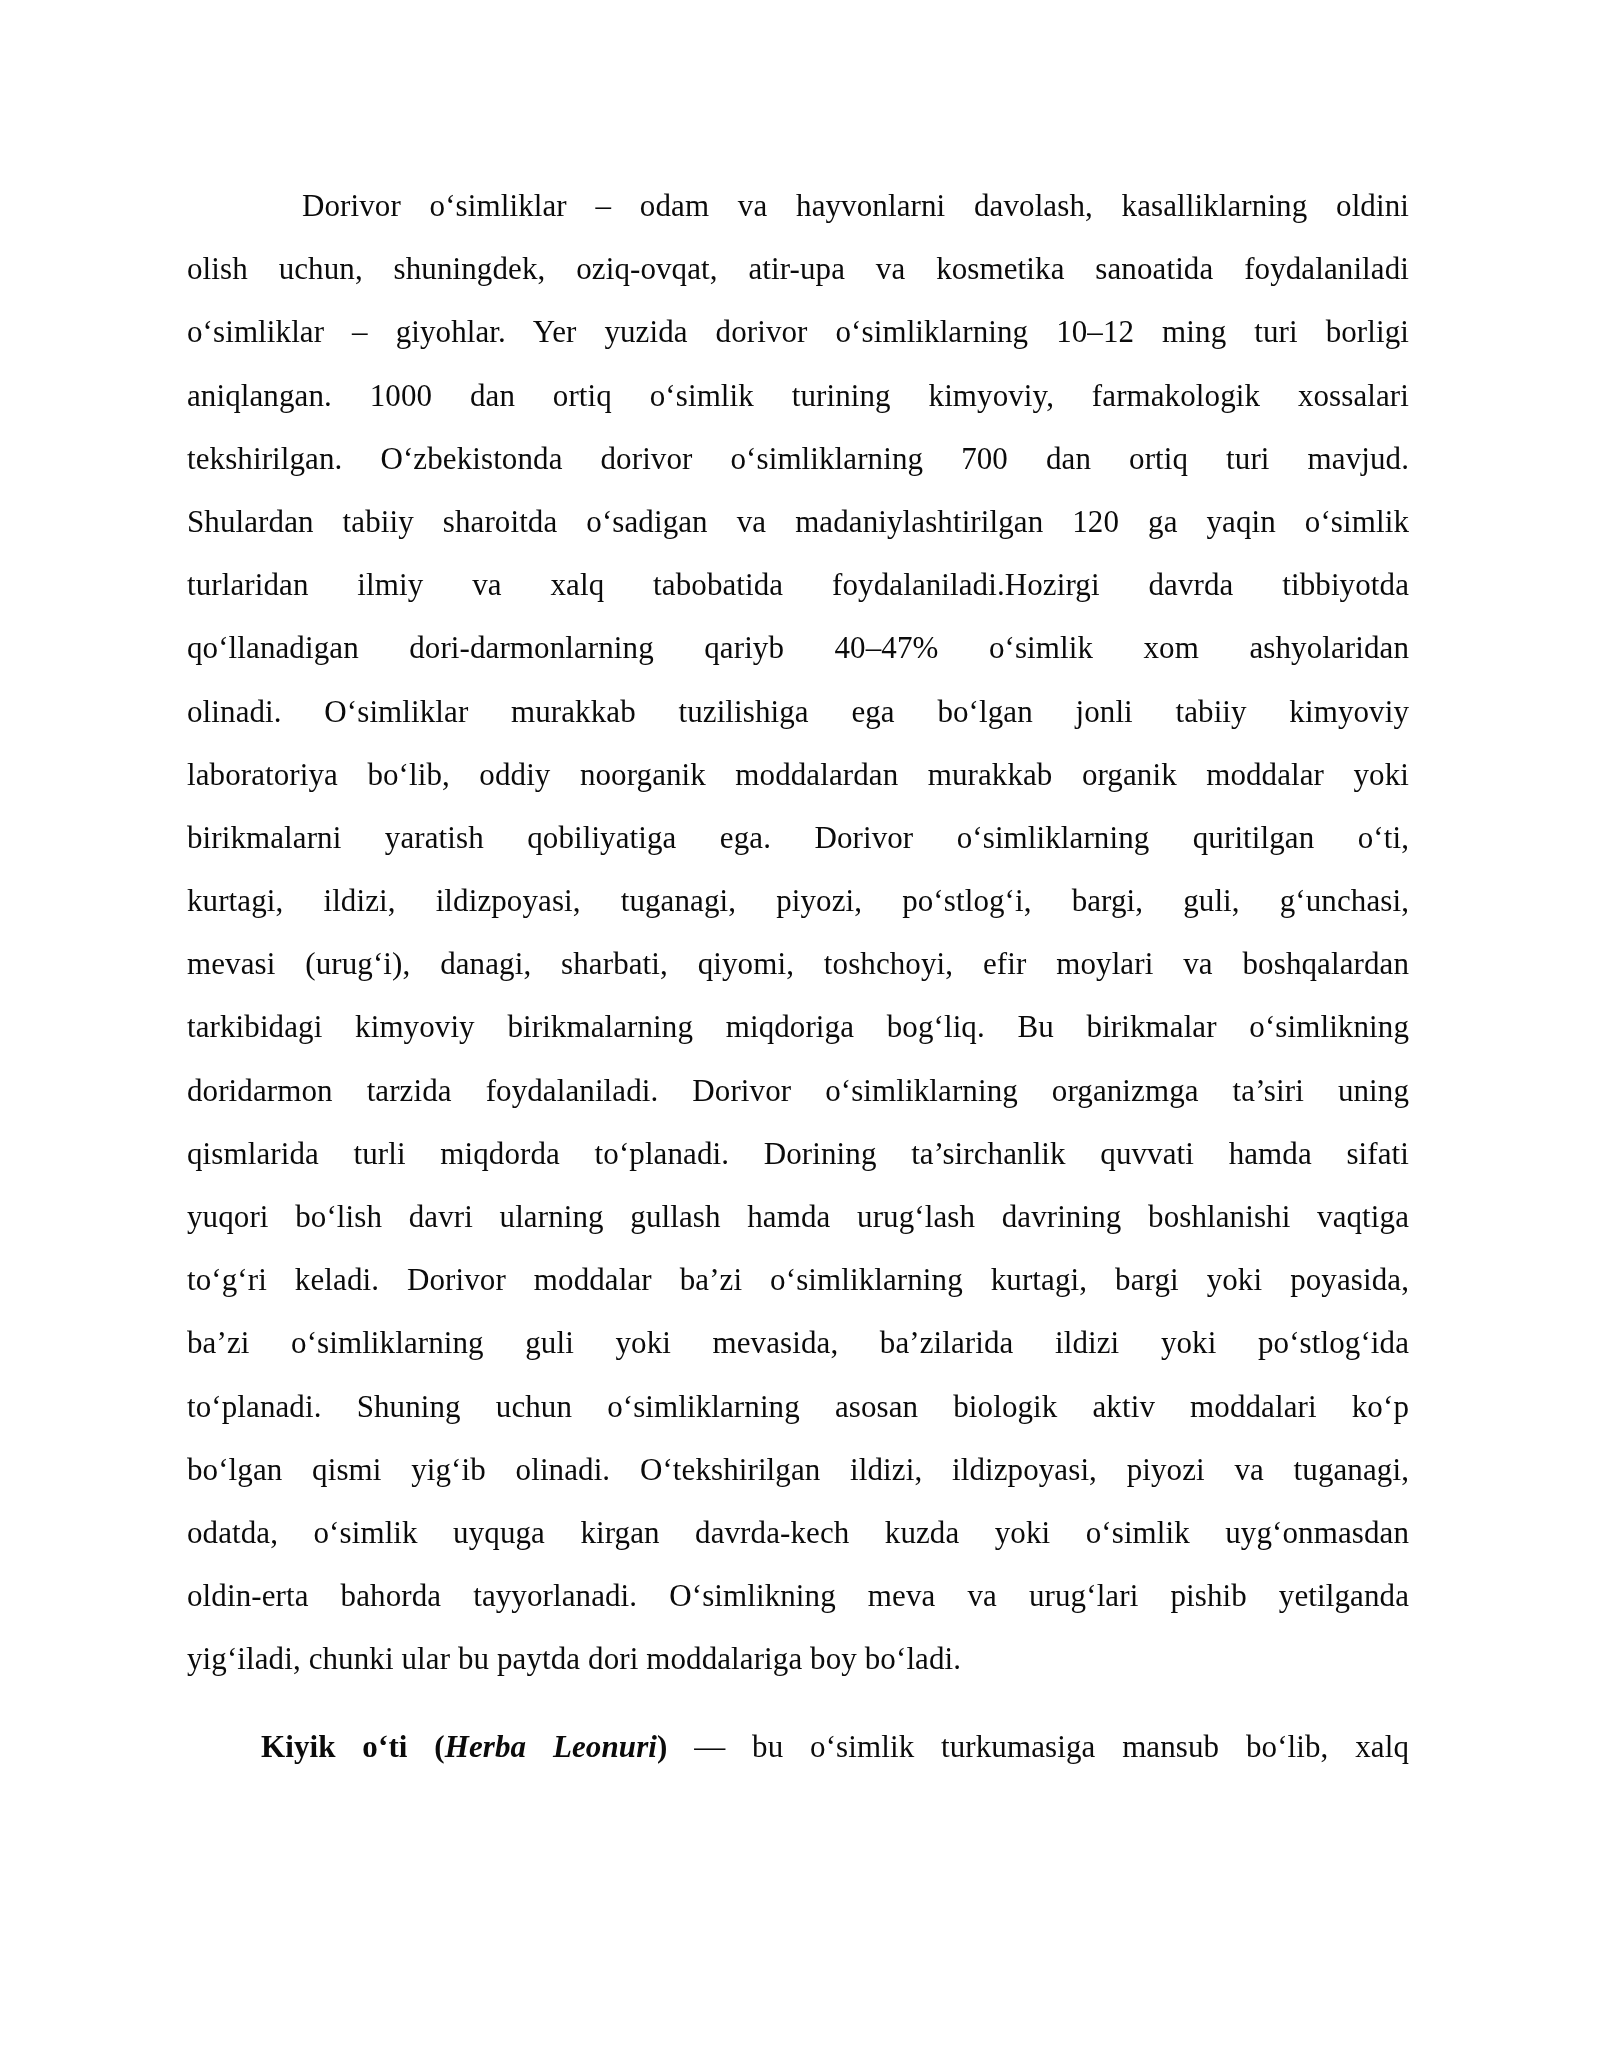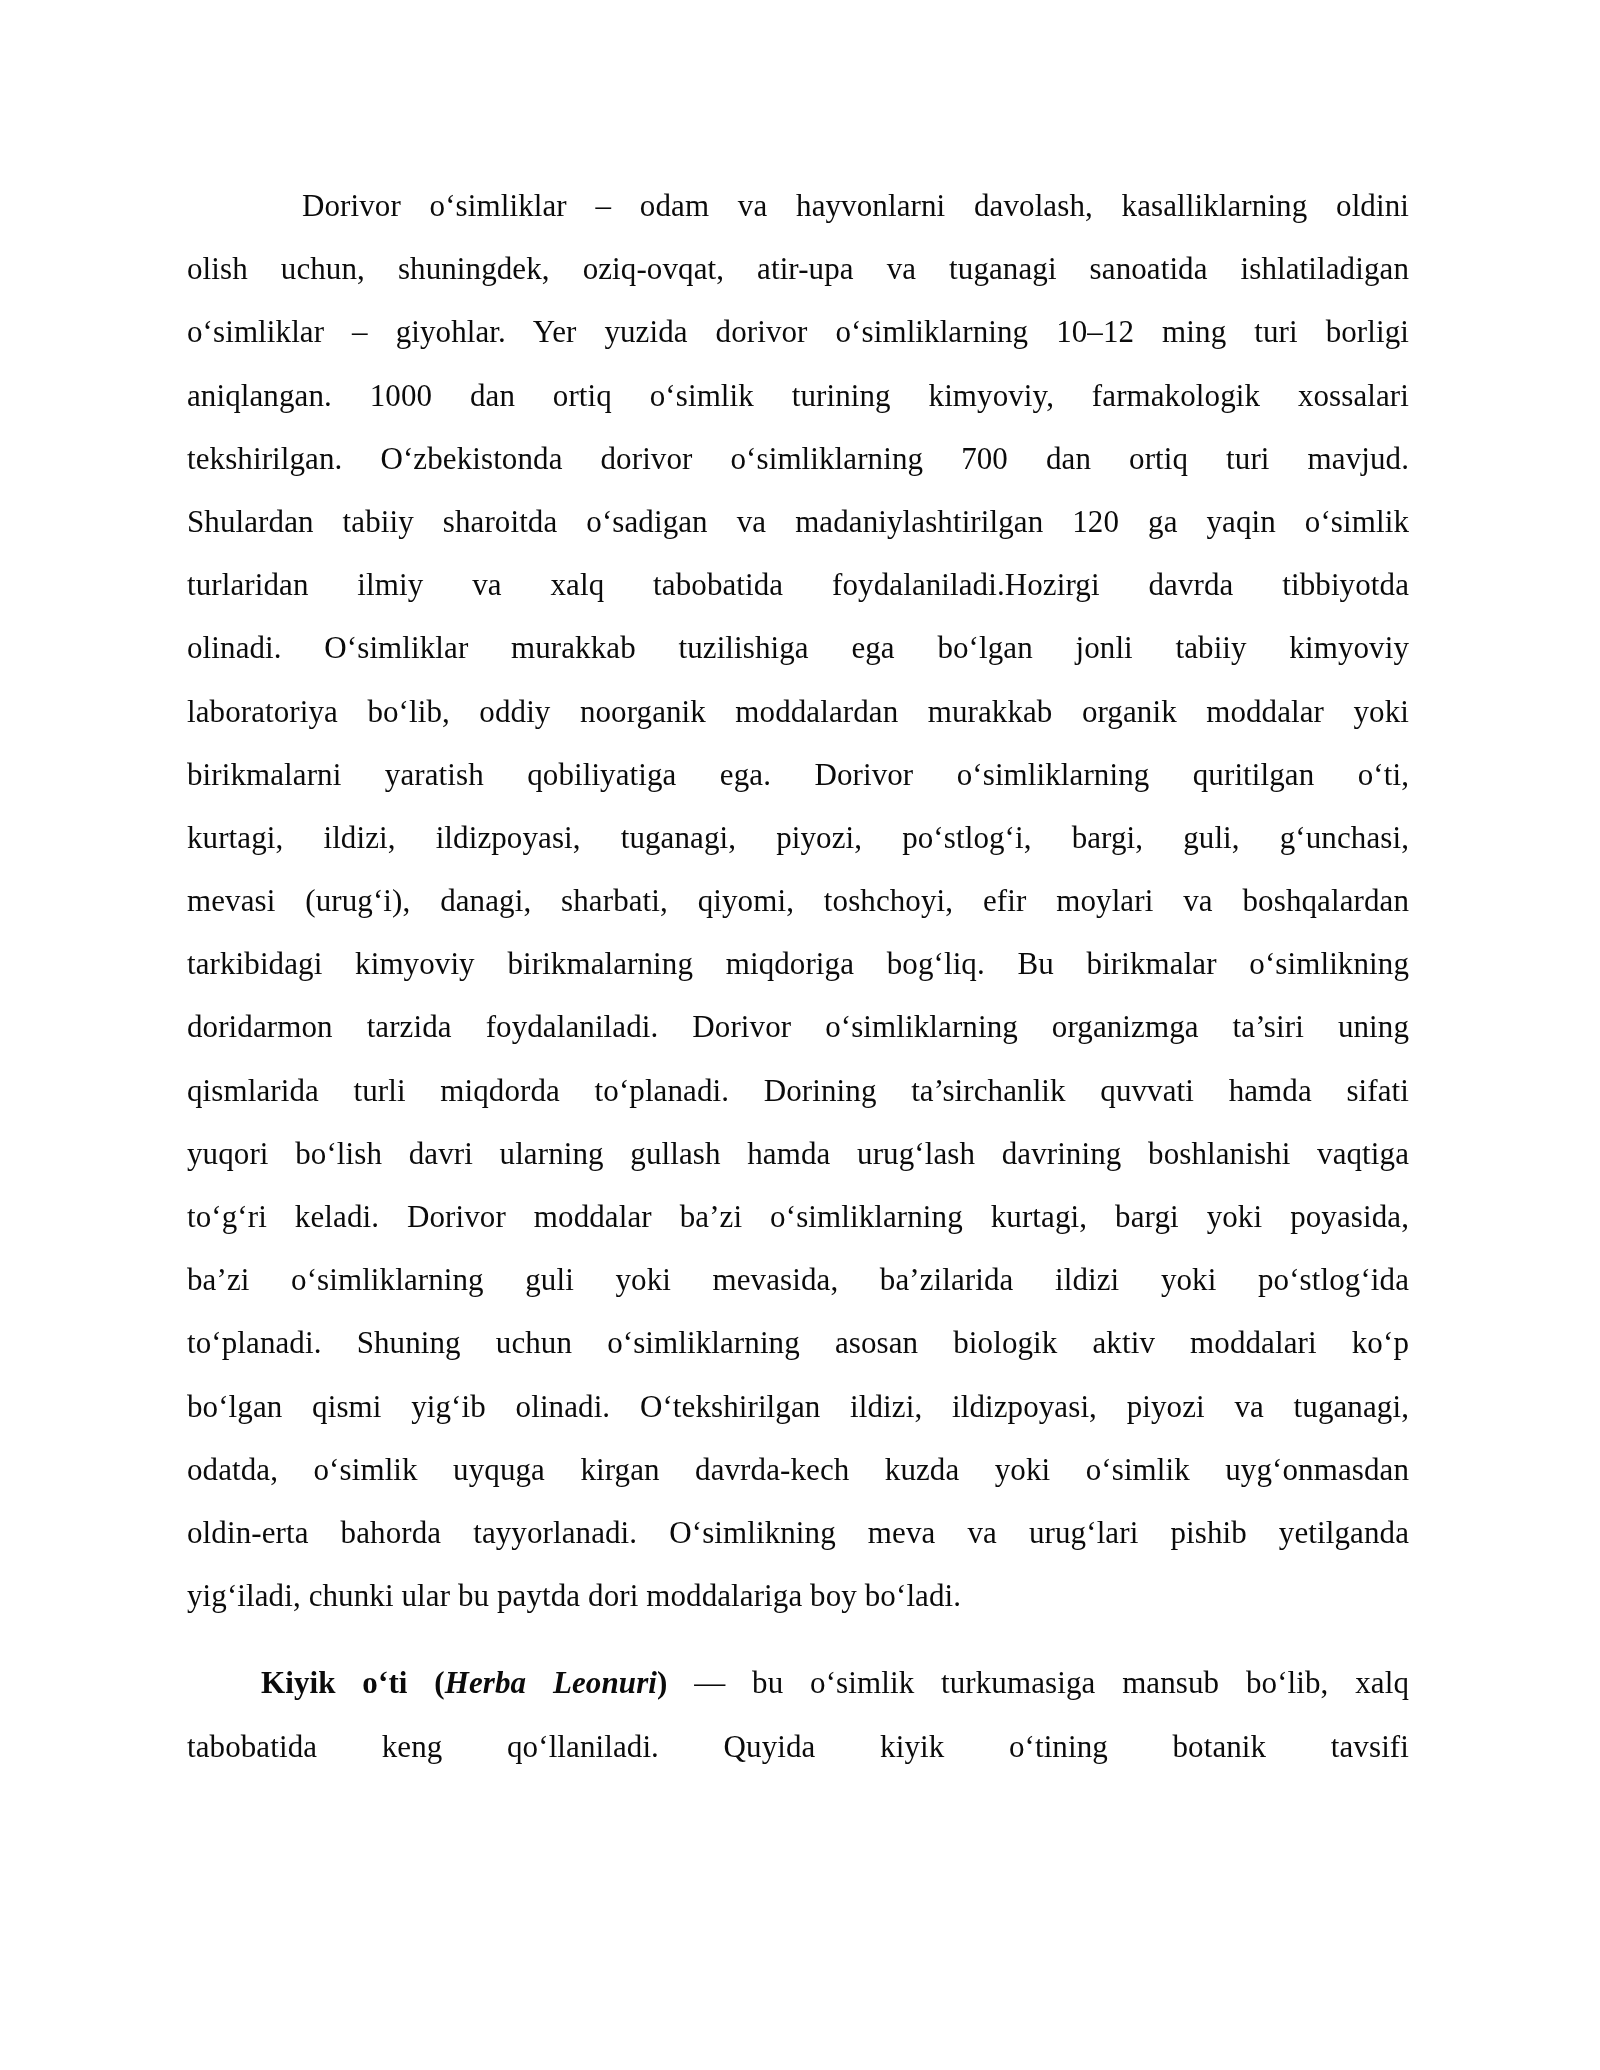"olish uchun, shuningdek, oziq-ovqat," div.line { text: tuganagi sanoatida ishlatiladigan -> kosmetika sanoatida foydalaniladi }
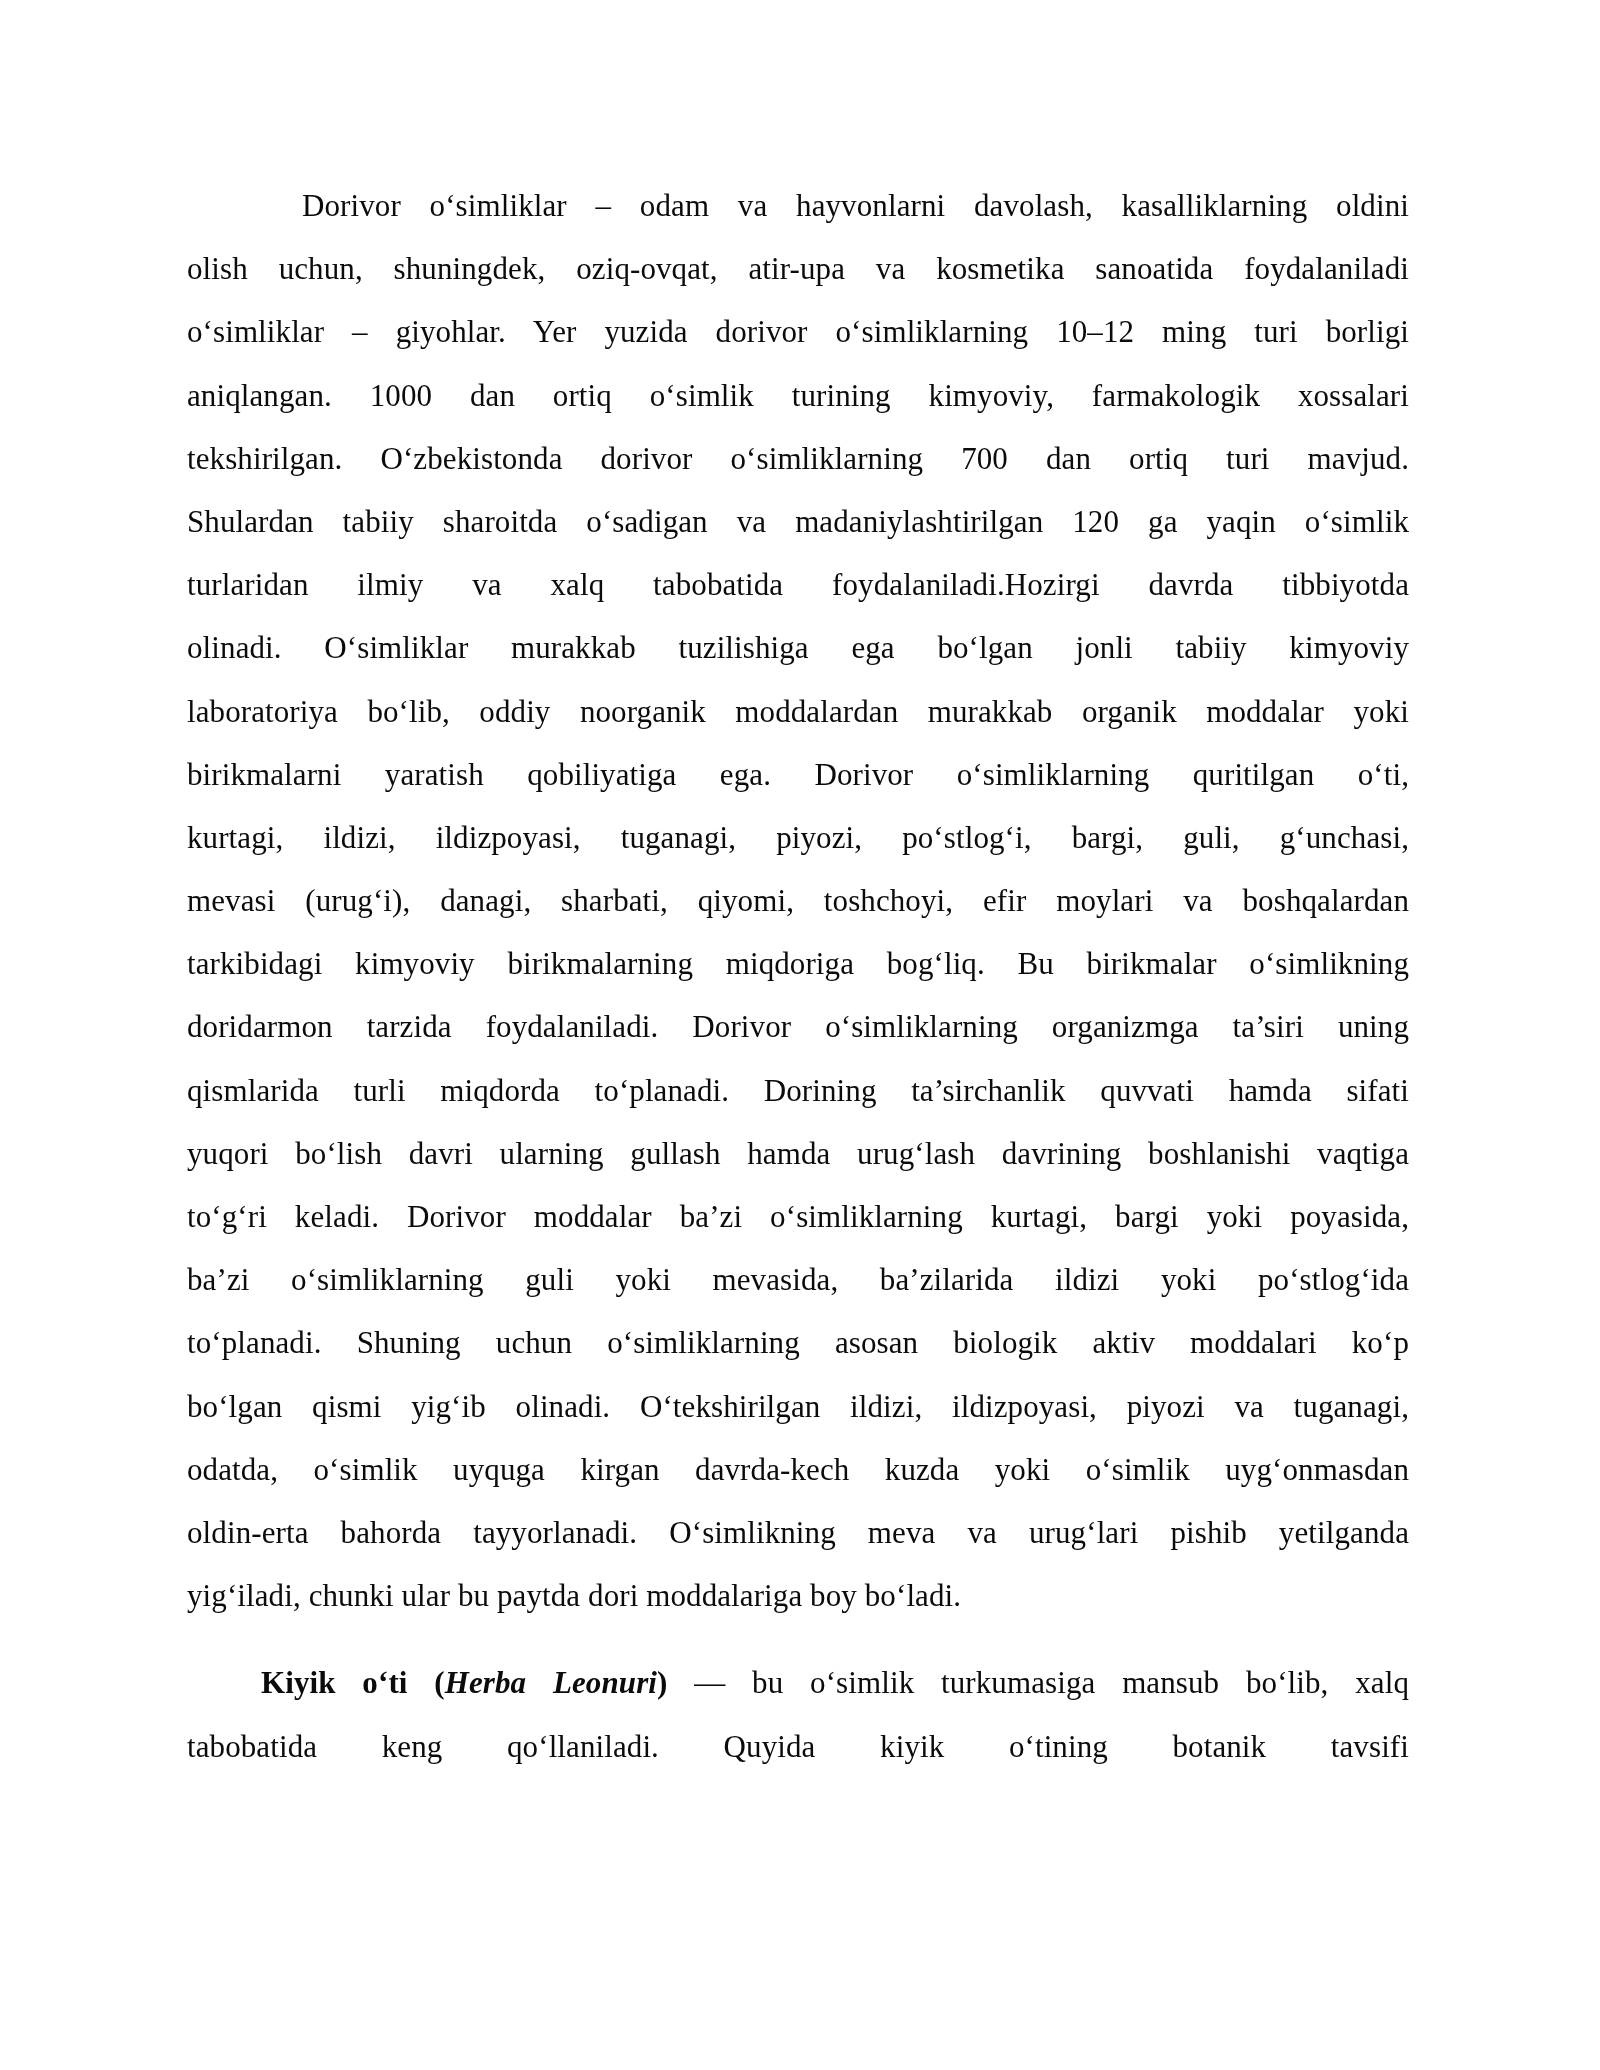"qo‘llanadigan dori-darmonlarning qariyb" div.line { html: none -> <div>qo‘llanadigan dori-darmonlarning qariyb 40–47% o‘simlik xom ashyolaridan</div> }
